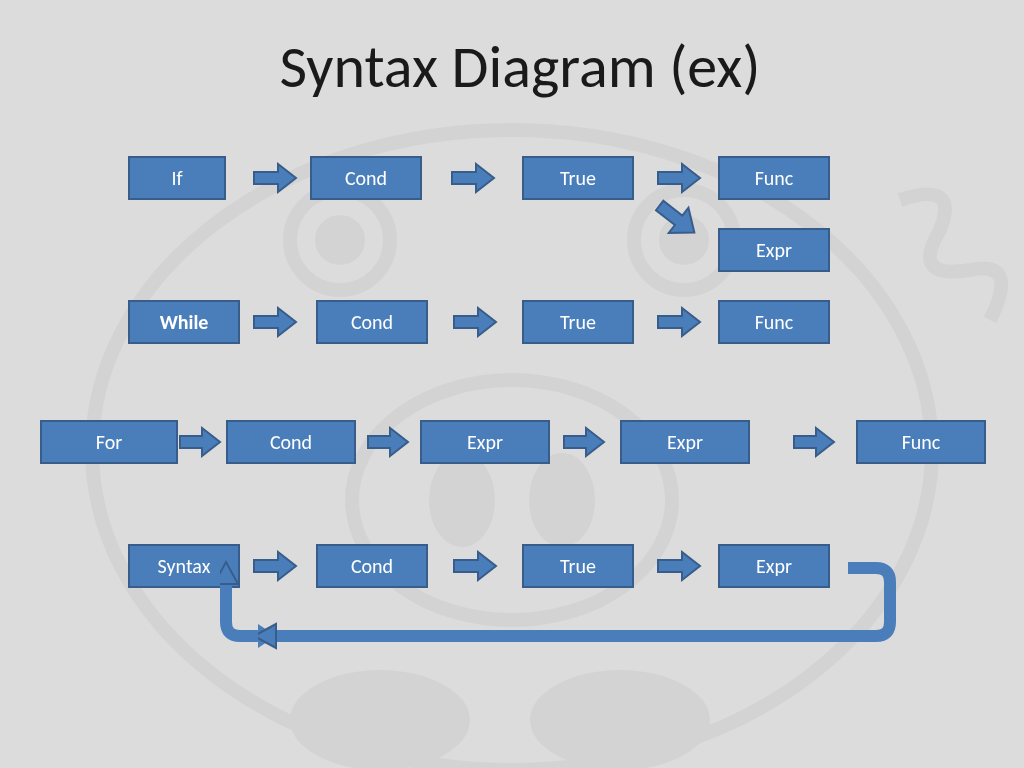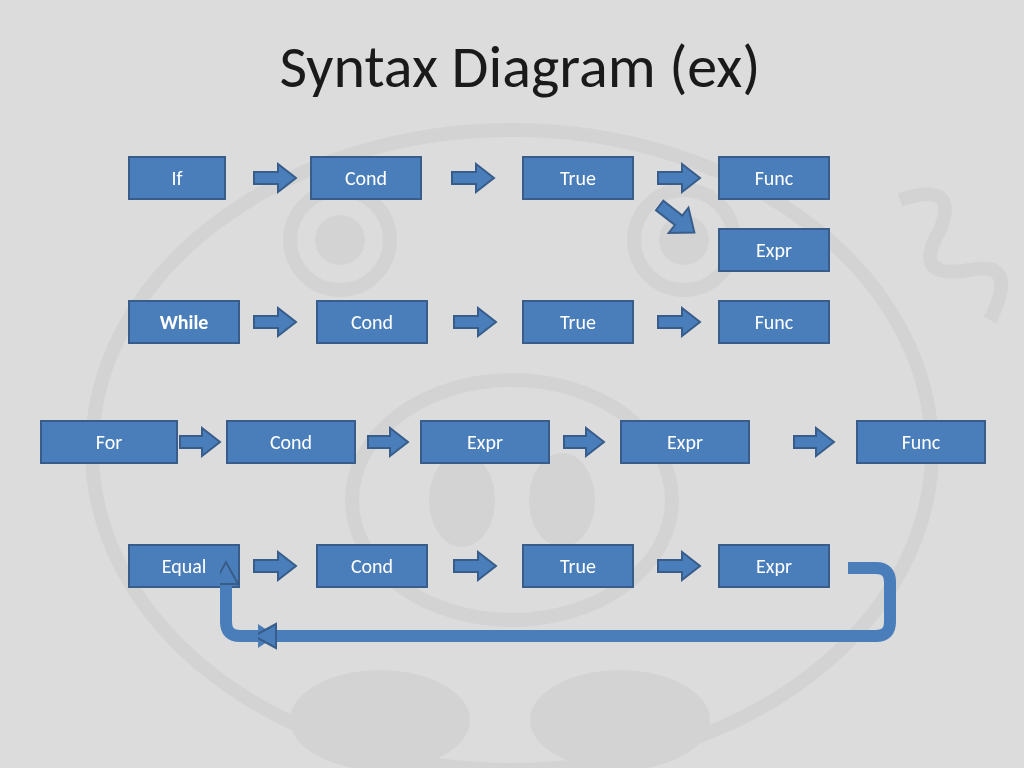"Equal" div.box { text: Equal -> Syntax }
